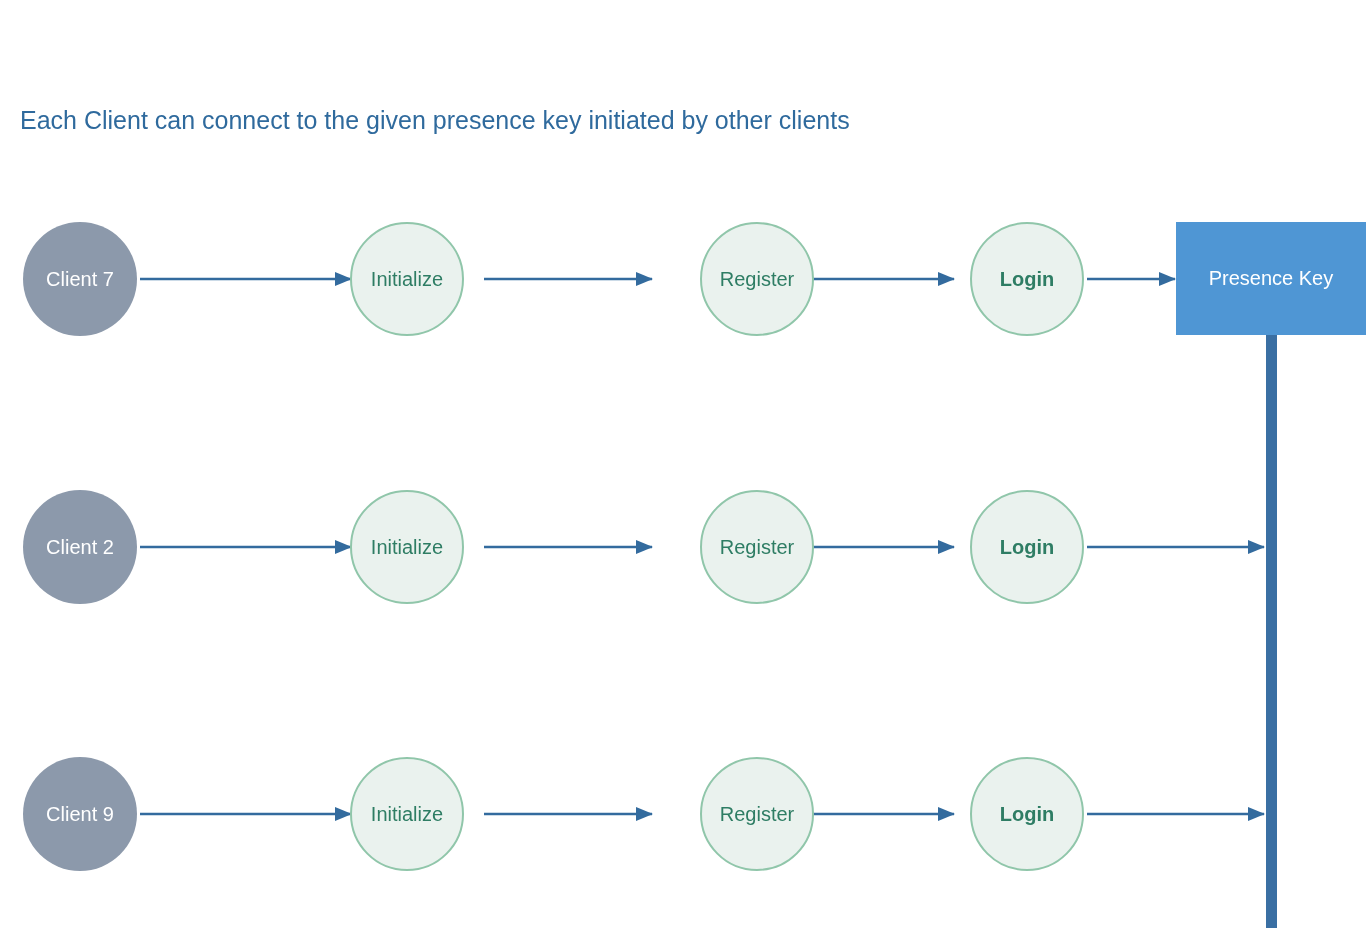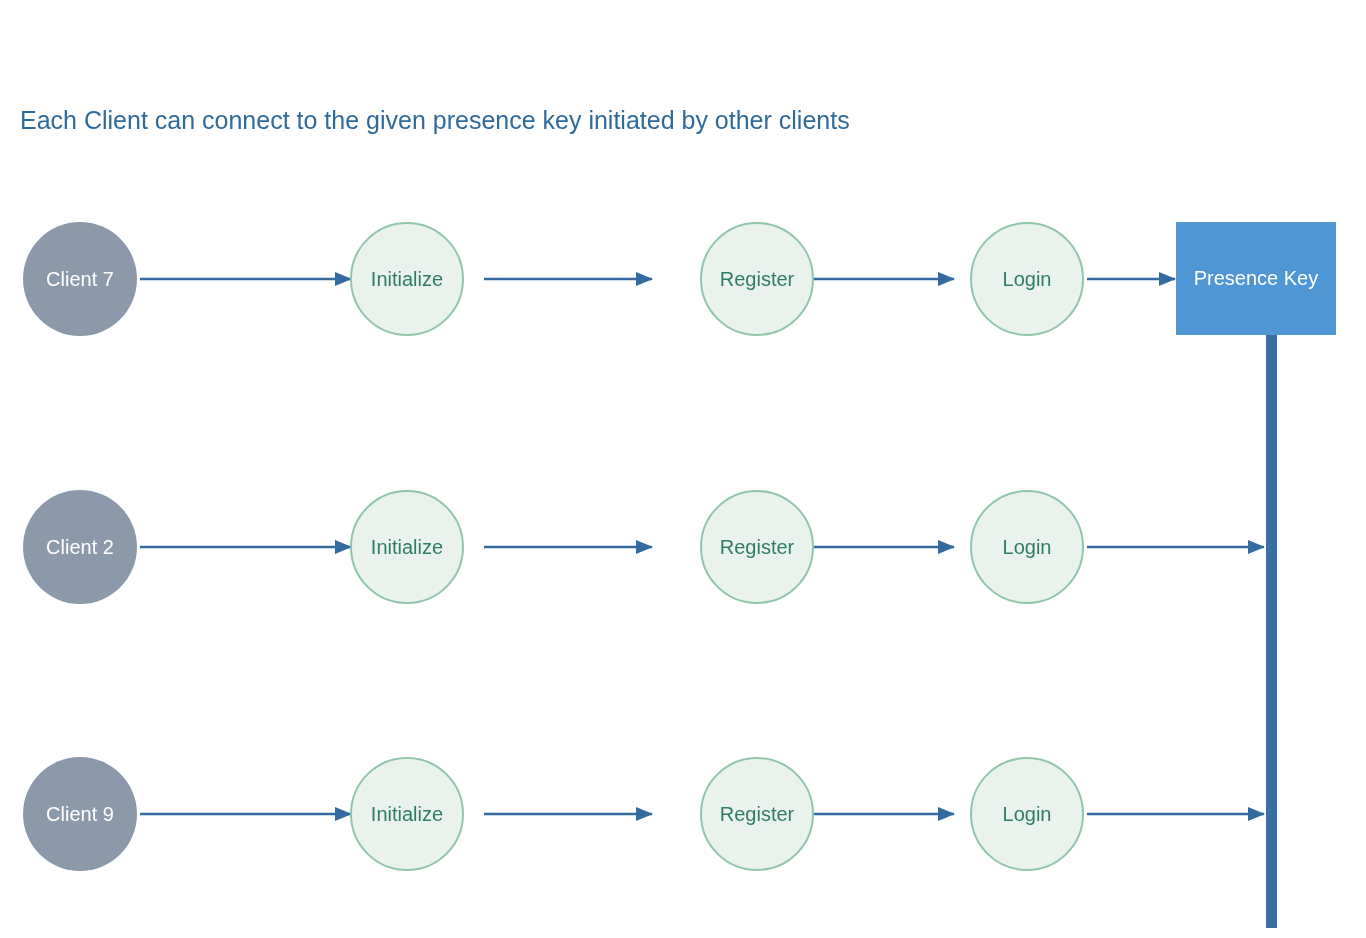"Login" .col-login { font-weight: none -> bold }
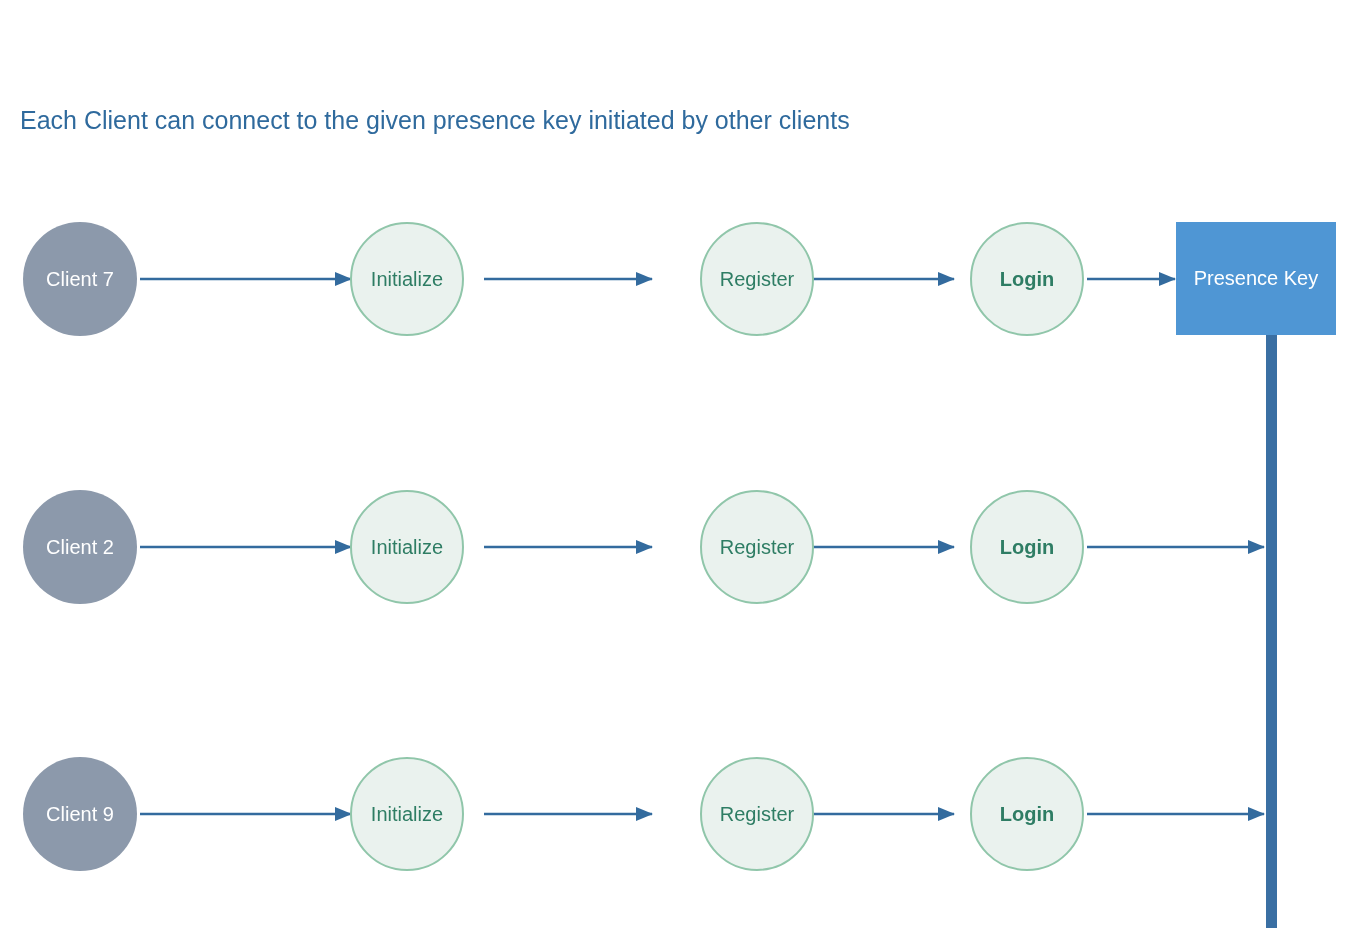"Presence Key" .presence { width: 160px -> 190px }
